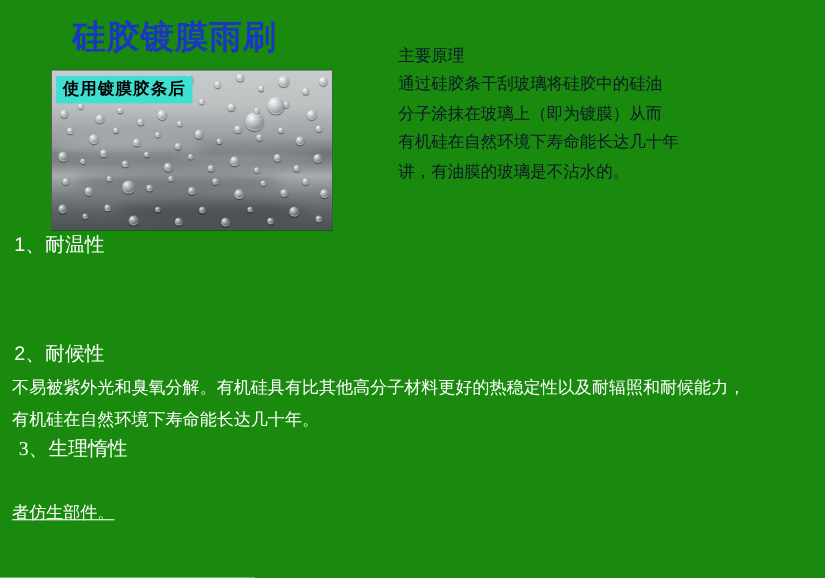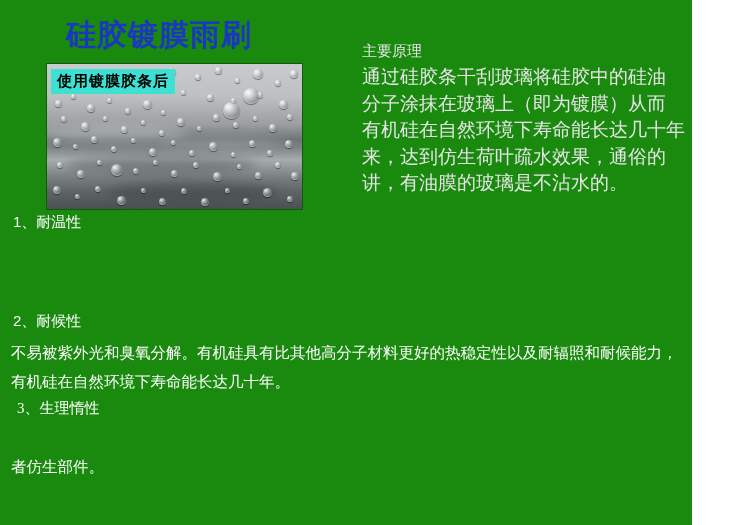"硅胶镀膜雨刷" #page { width: 692px -> 750px }
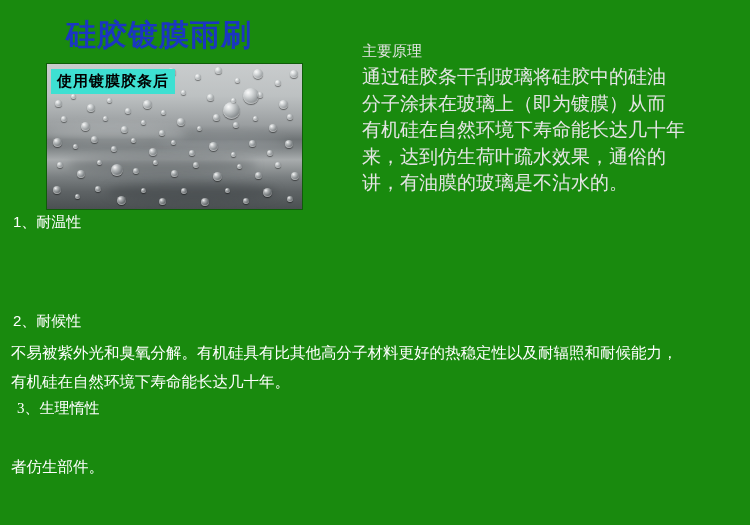"主要原理" #principle-block { color: #e5e5e5 -> #0f172a }
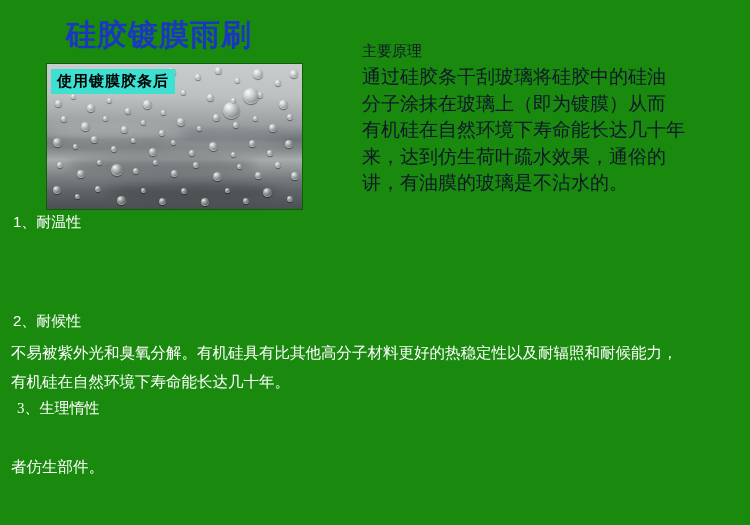"通过硅胶条干刮玻璃将硅胶中的硅油" #principle-block .principle-line { font-size: 19px -> 15px }
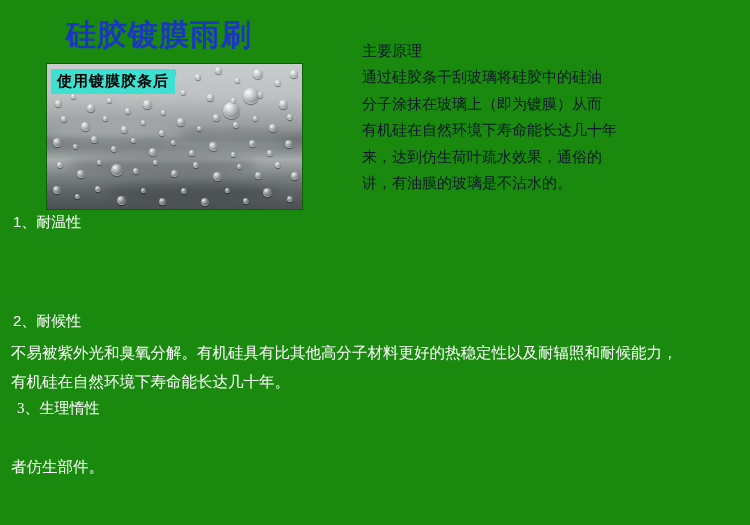"来，达到仿生荷叶疏水效果，通俗的" div.principle-line { html: <div>来，达到仿生荷叶疏水效果，通俗的</div> -> none }
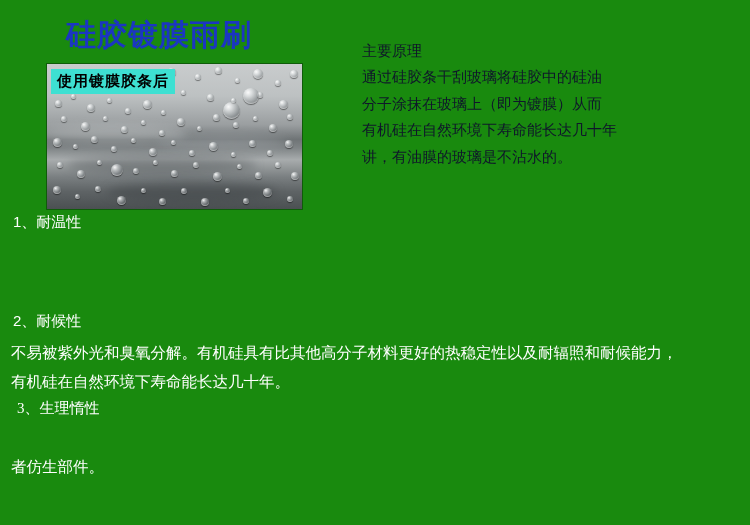"1、耐温性" .section-heading { font-size: 15px -> 18px }
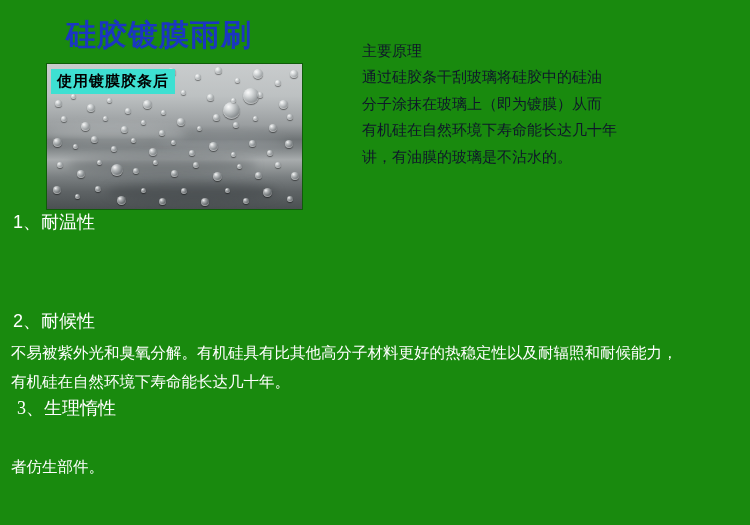"者仿生部件。" #sec3-line2 { text-decoration: none -> underline }
